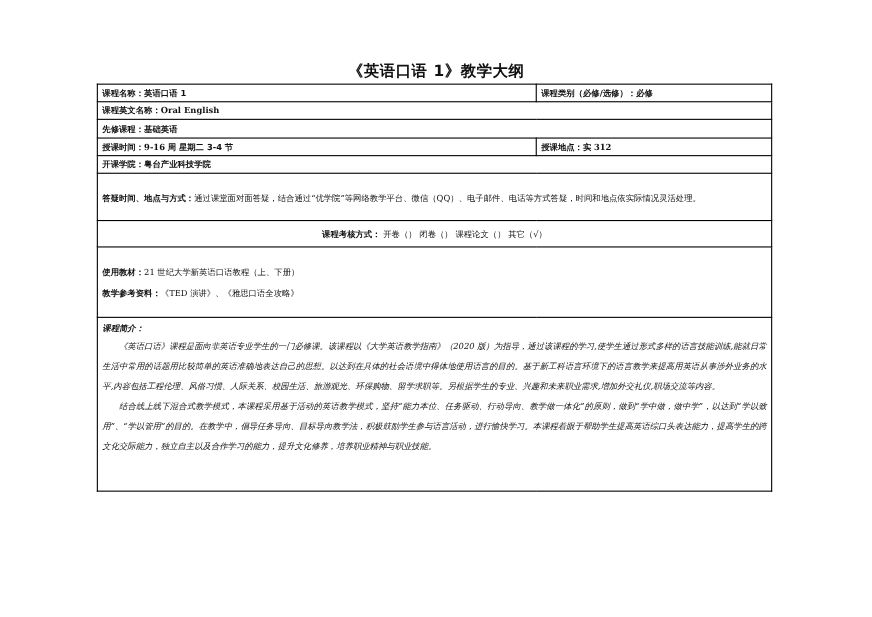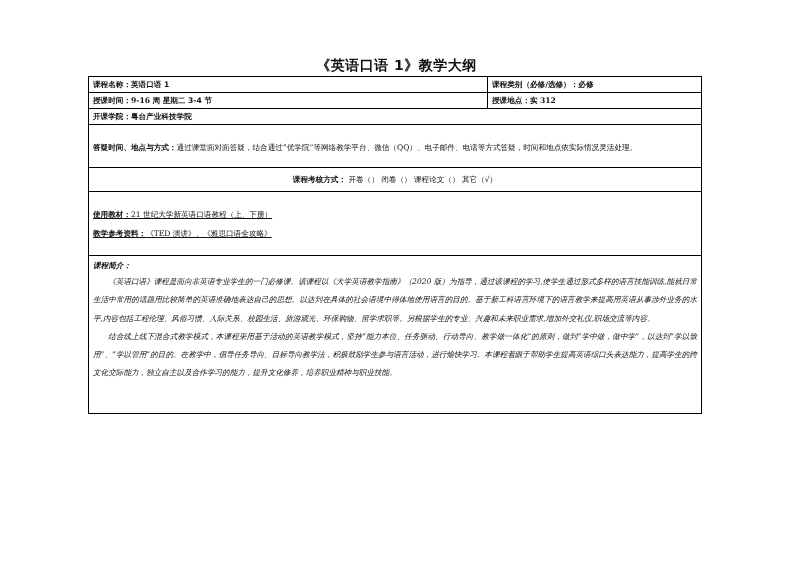"课程英文名称：Oral English" tr.r17 { html: none -> <tr> <td> <span>课程英文名称：</span><span>Oral English</span> </td> </tr> }
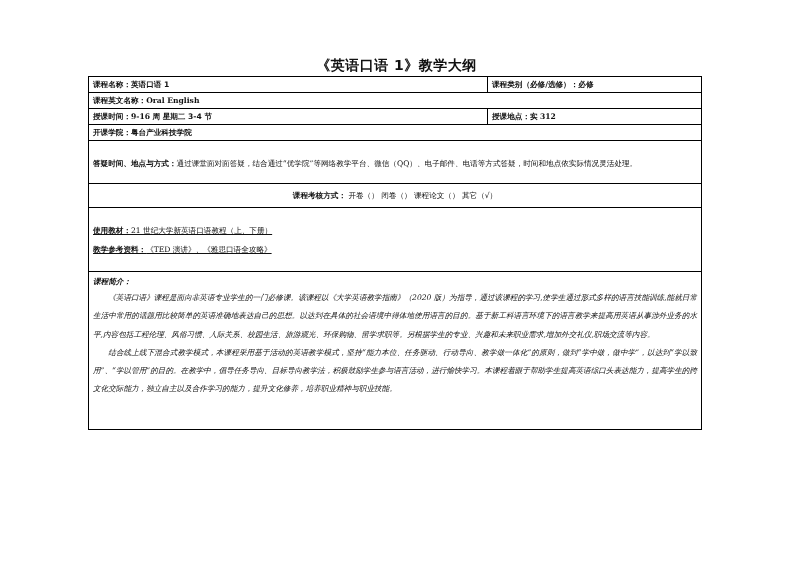"先修课程：基础英语" tr.r18 { html: none -> <tr> <td> <span>先修课程：</span><span>基础英语</span> </td> </tr> }
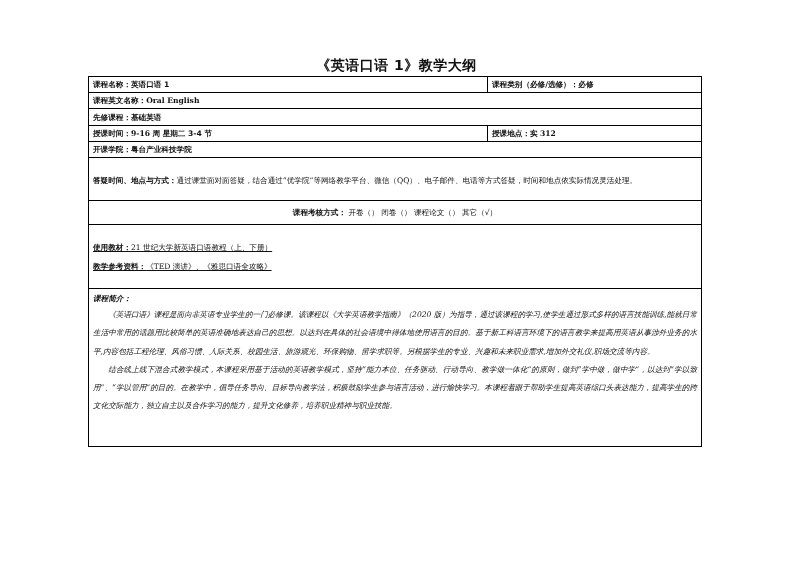"使用教材：21 世纪大学新英语口语教程（上、下册）" .books .line { text-decoration: underline -> none }
